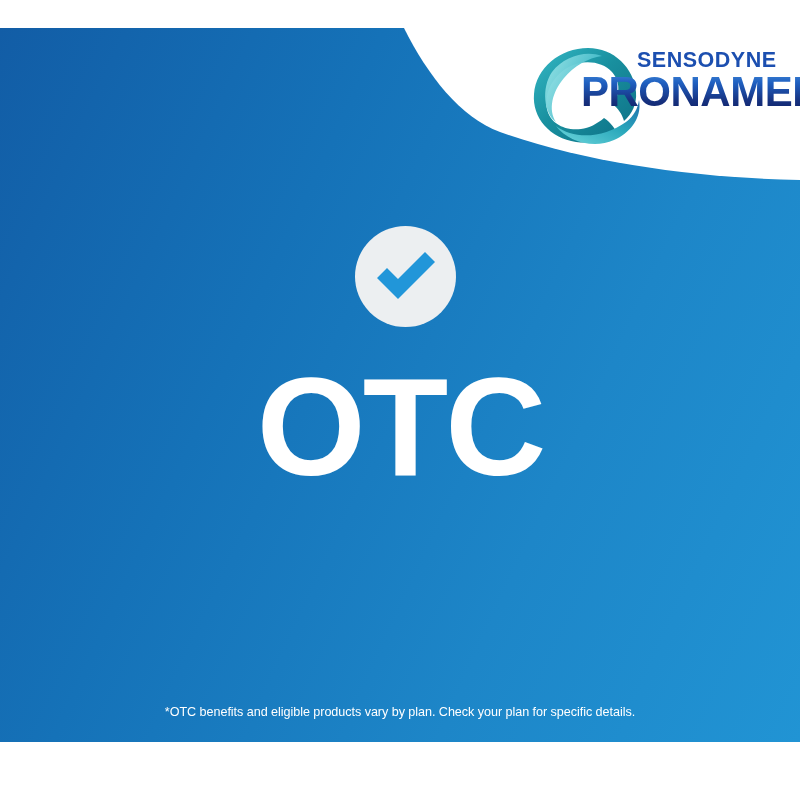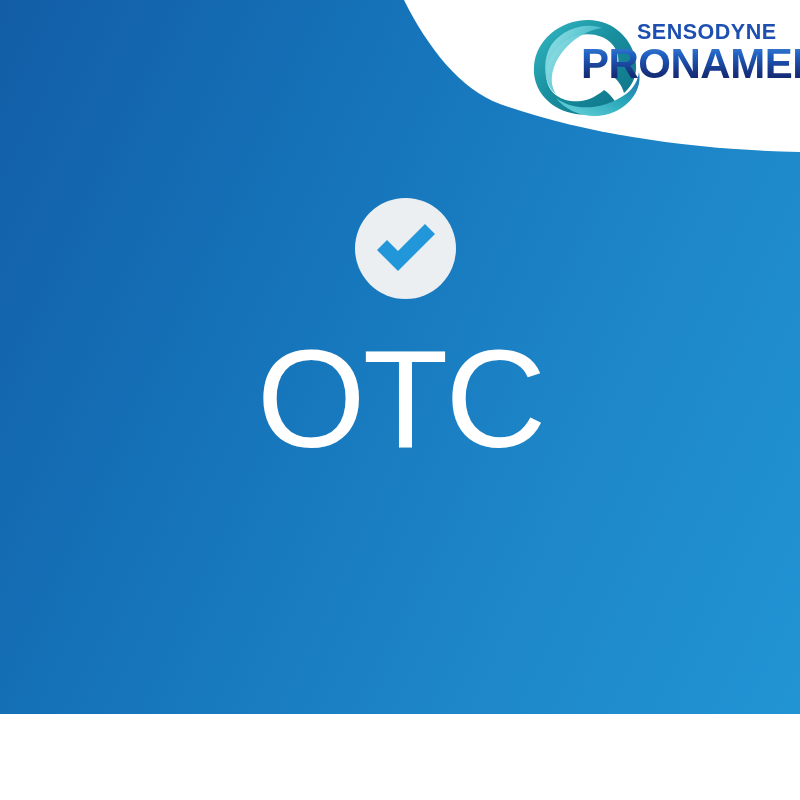"SENSODYNE" #ad-banner { margin-top: none -> 28px }
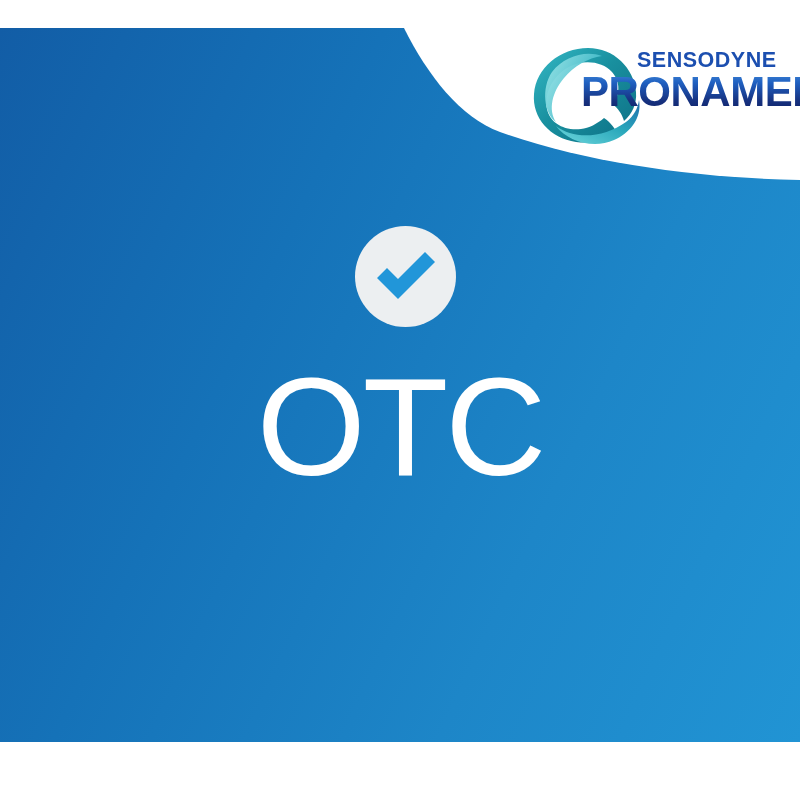"OTC" .line-otc { font-weight: normal -> bold }
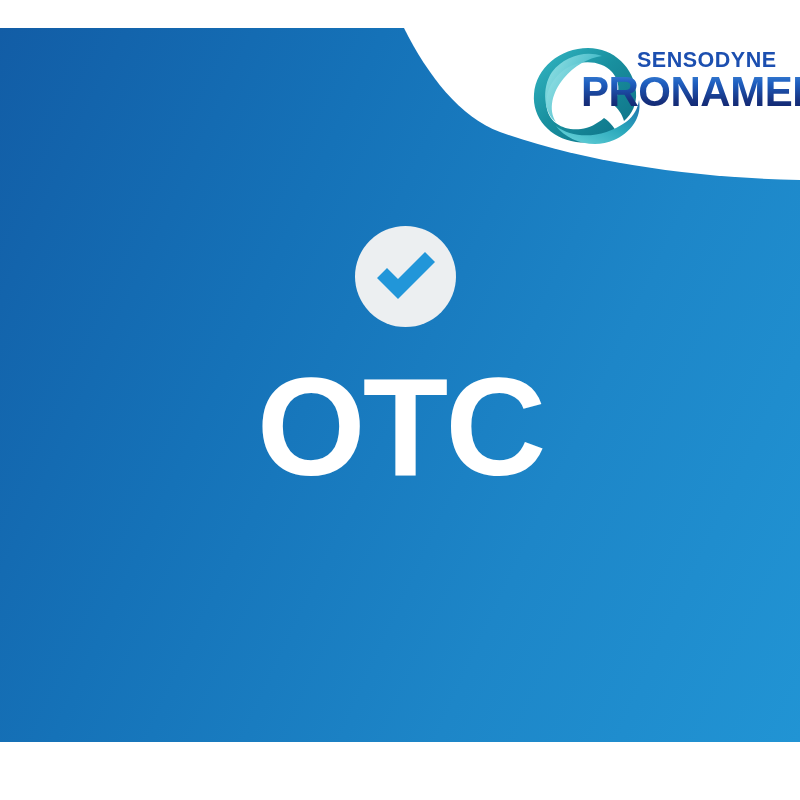"*OTC benefits and eligible products" div.footnote { html: none -> <div>*OTC benefits and eligible products vary by plan. Check your plan for specific details.</div> }
